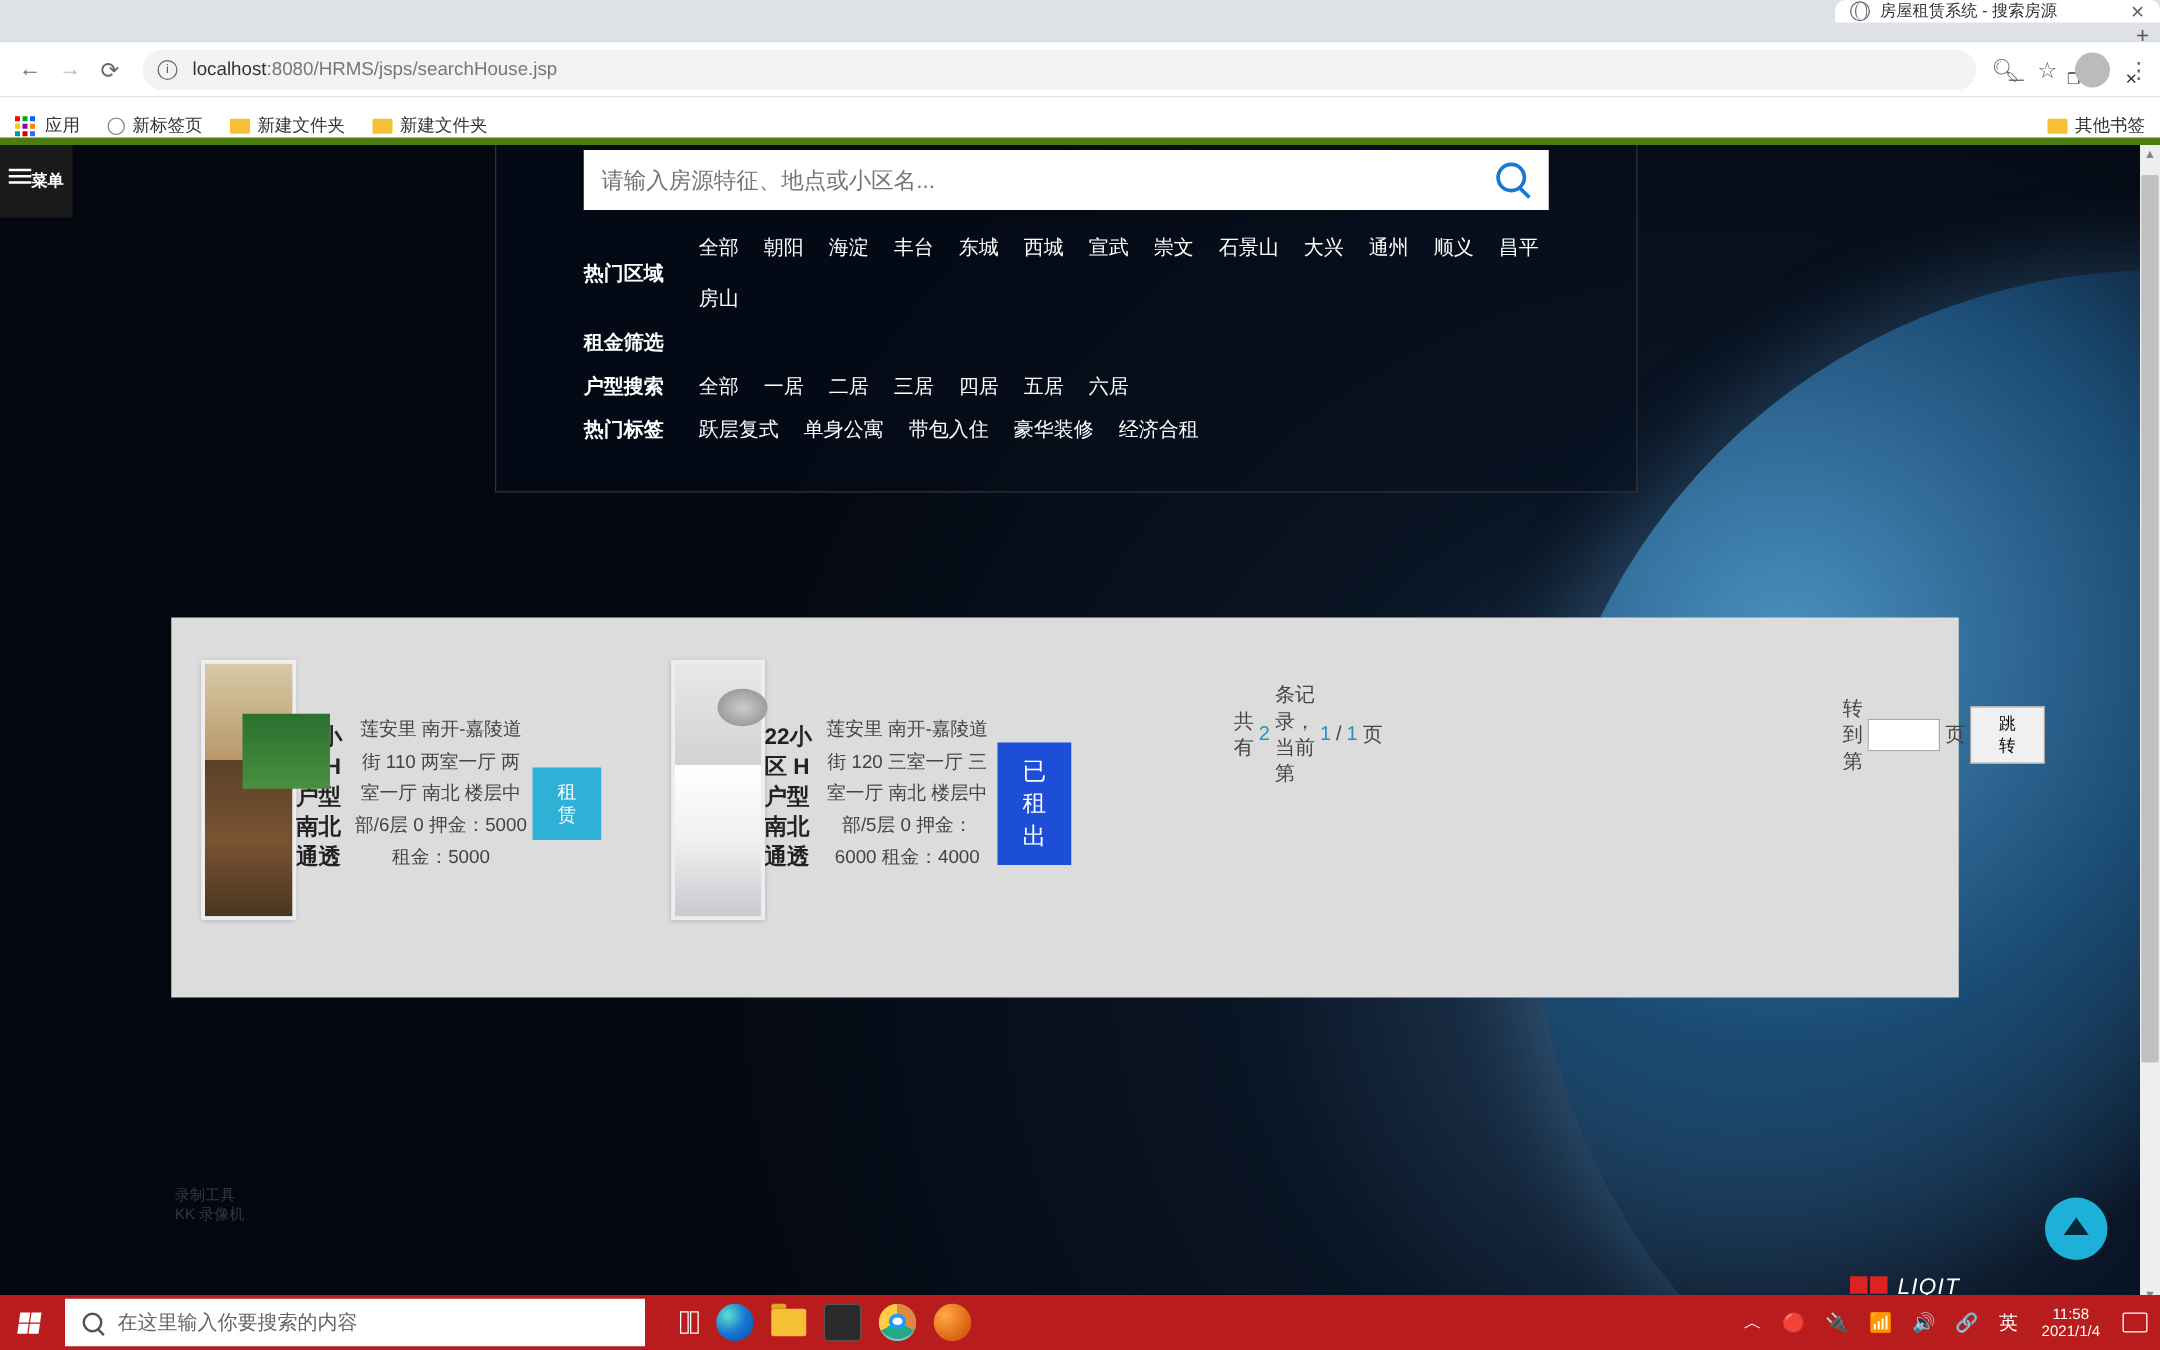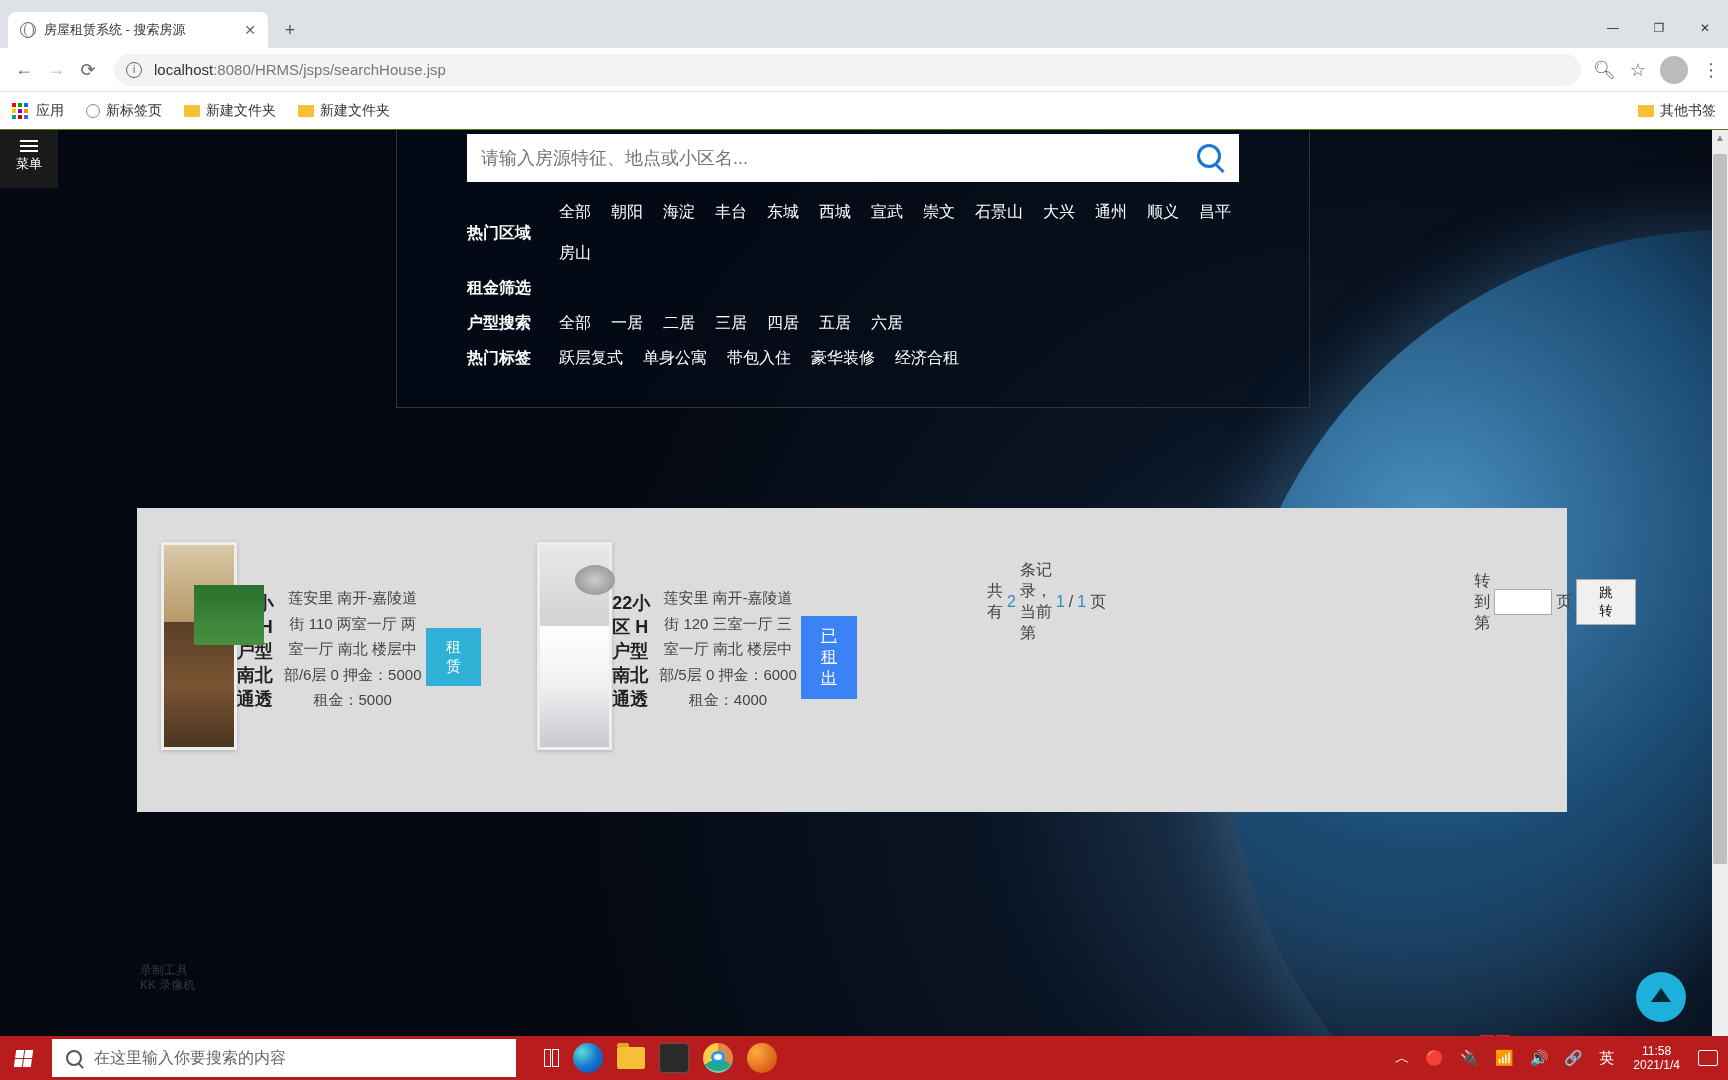"房屋租赁系统 - 搜索房源" .browser-top { flex-direction: none -> column; height: 48px -> 34px }
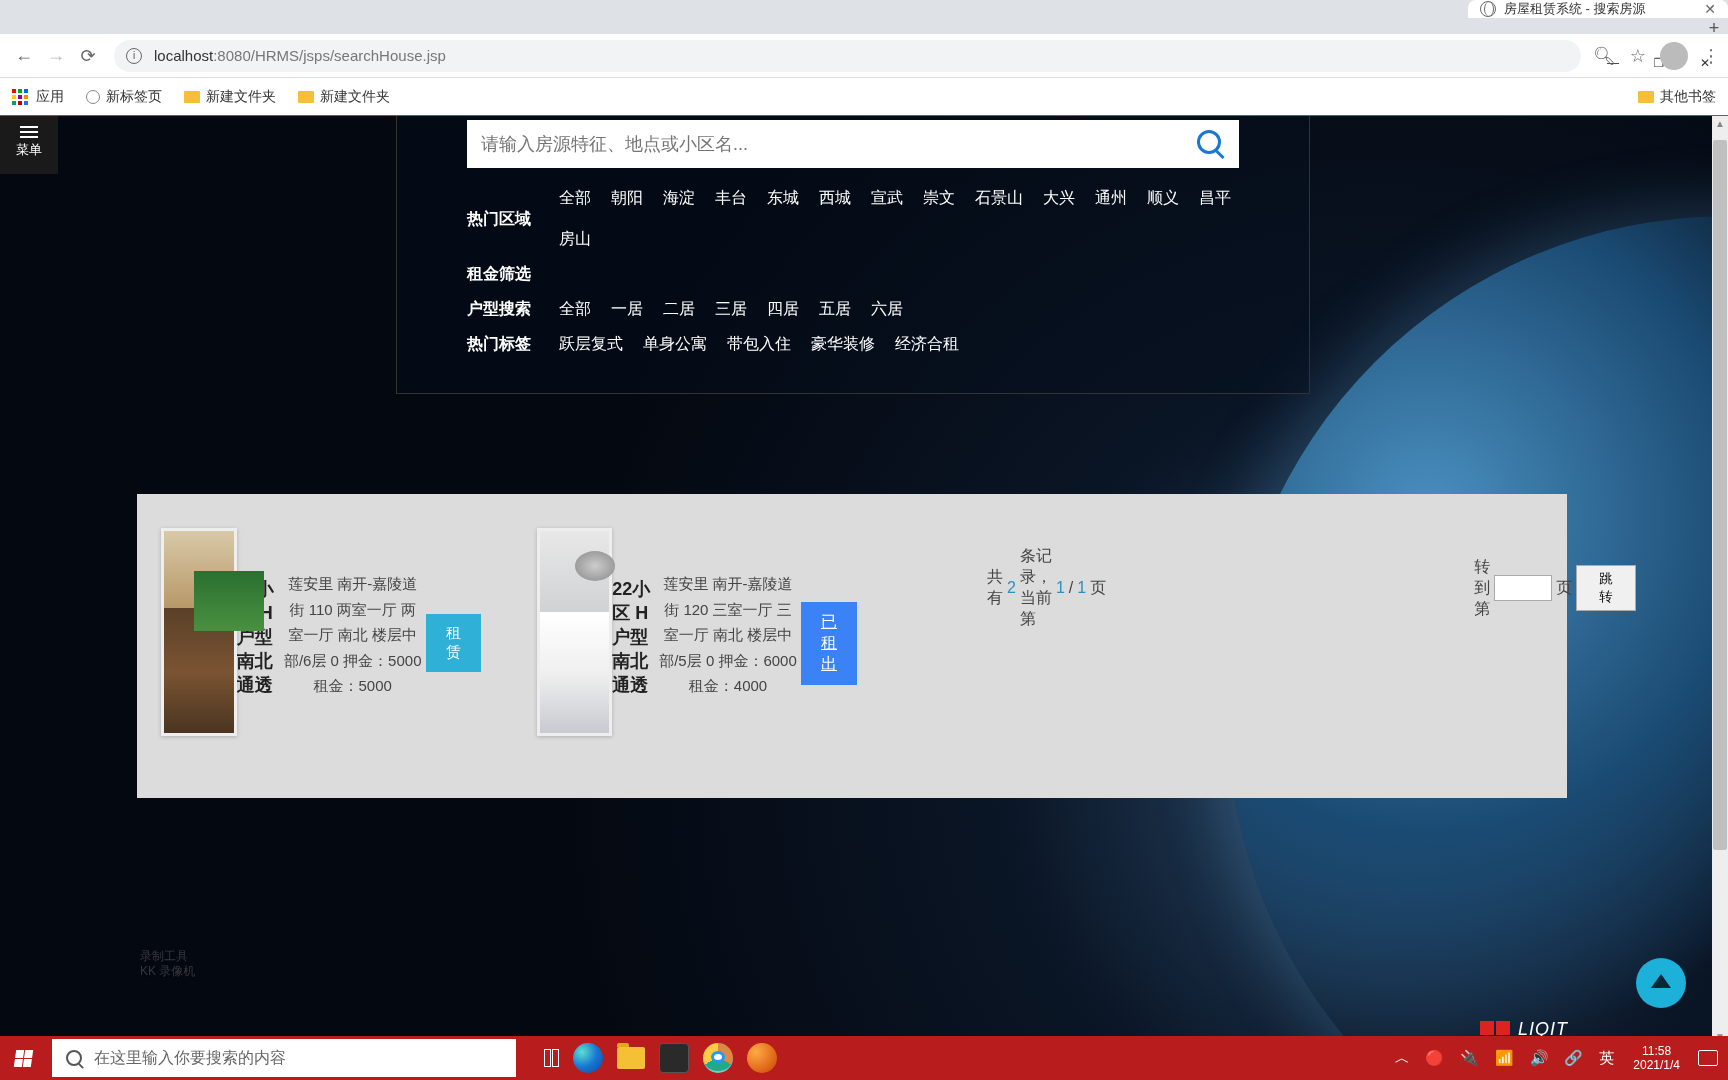"应用" .bookmarks-bar { align-items: center -> flex-end; border-bottom: 1px solid #4d7c0f -> 6px solid #4d7c0f }
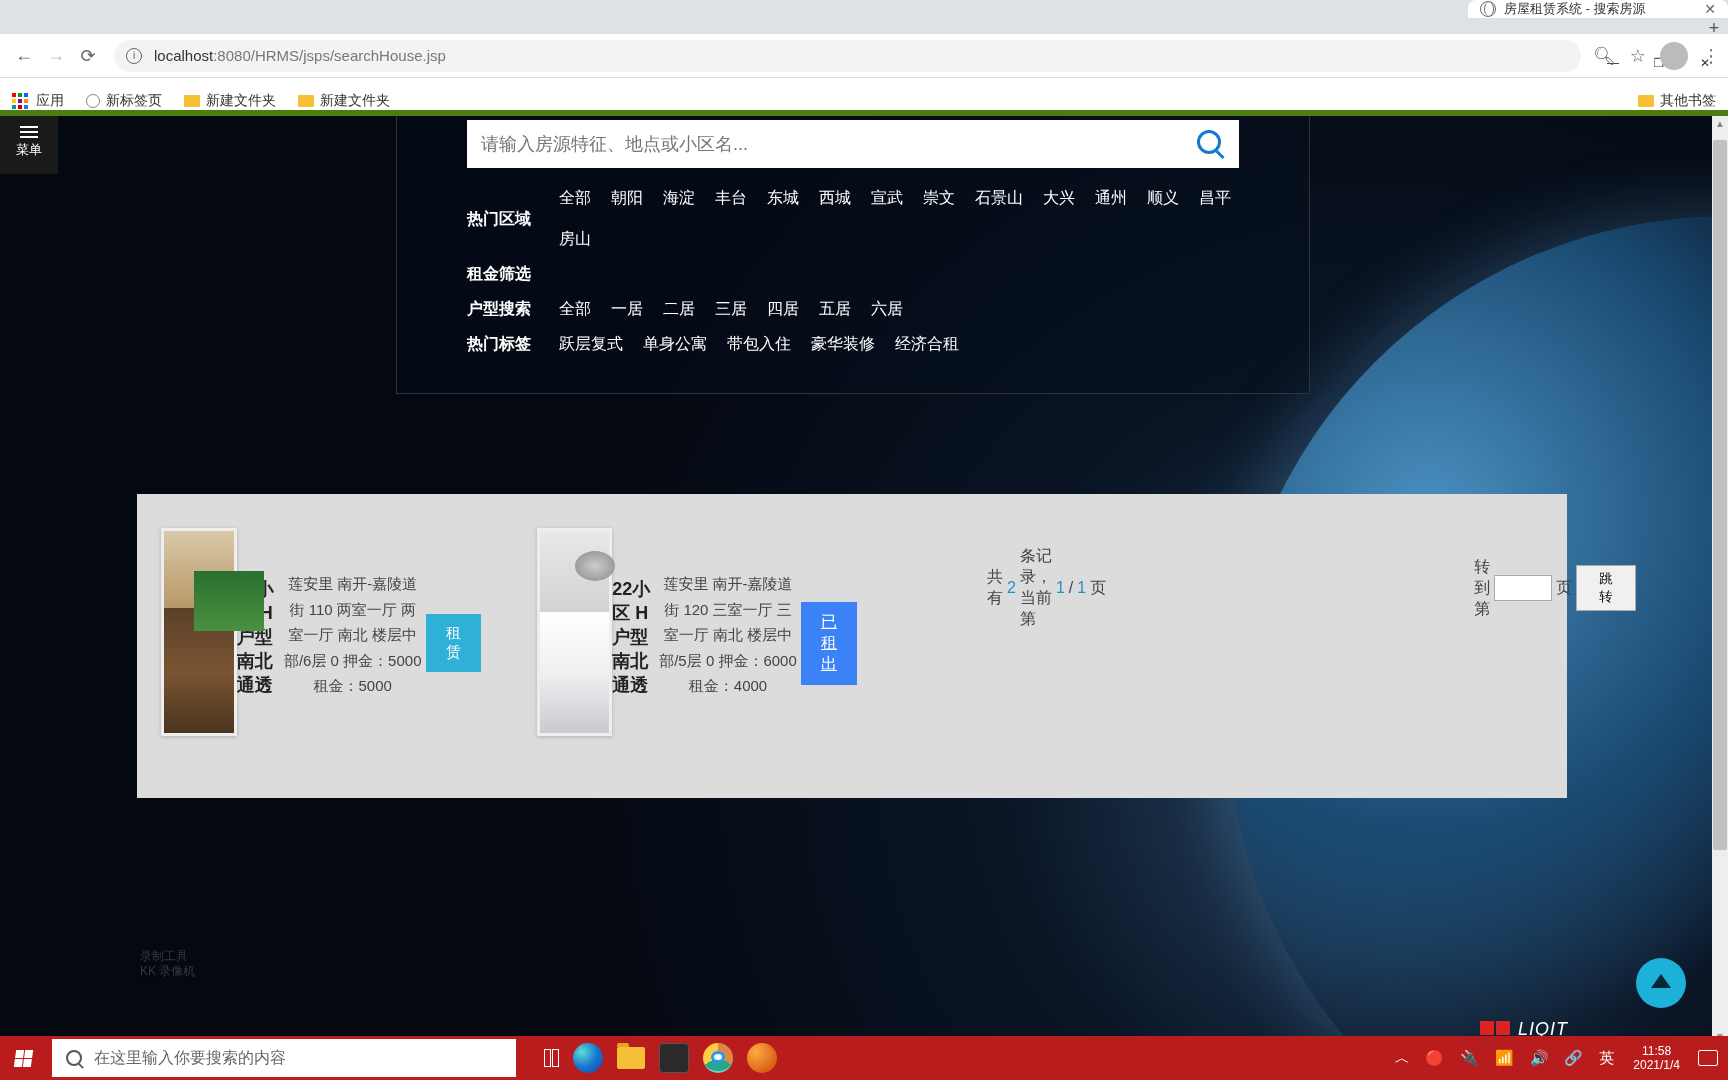"菜单" .menu-corner { flex-direction: column -> row; font-weight: none -> bold }
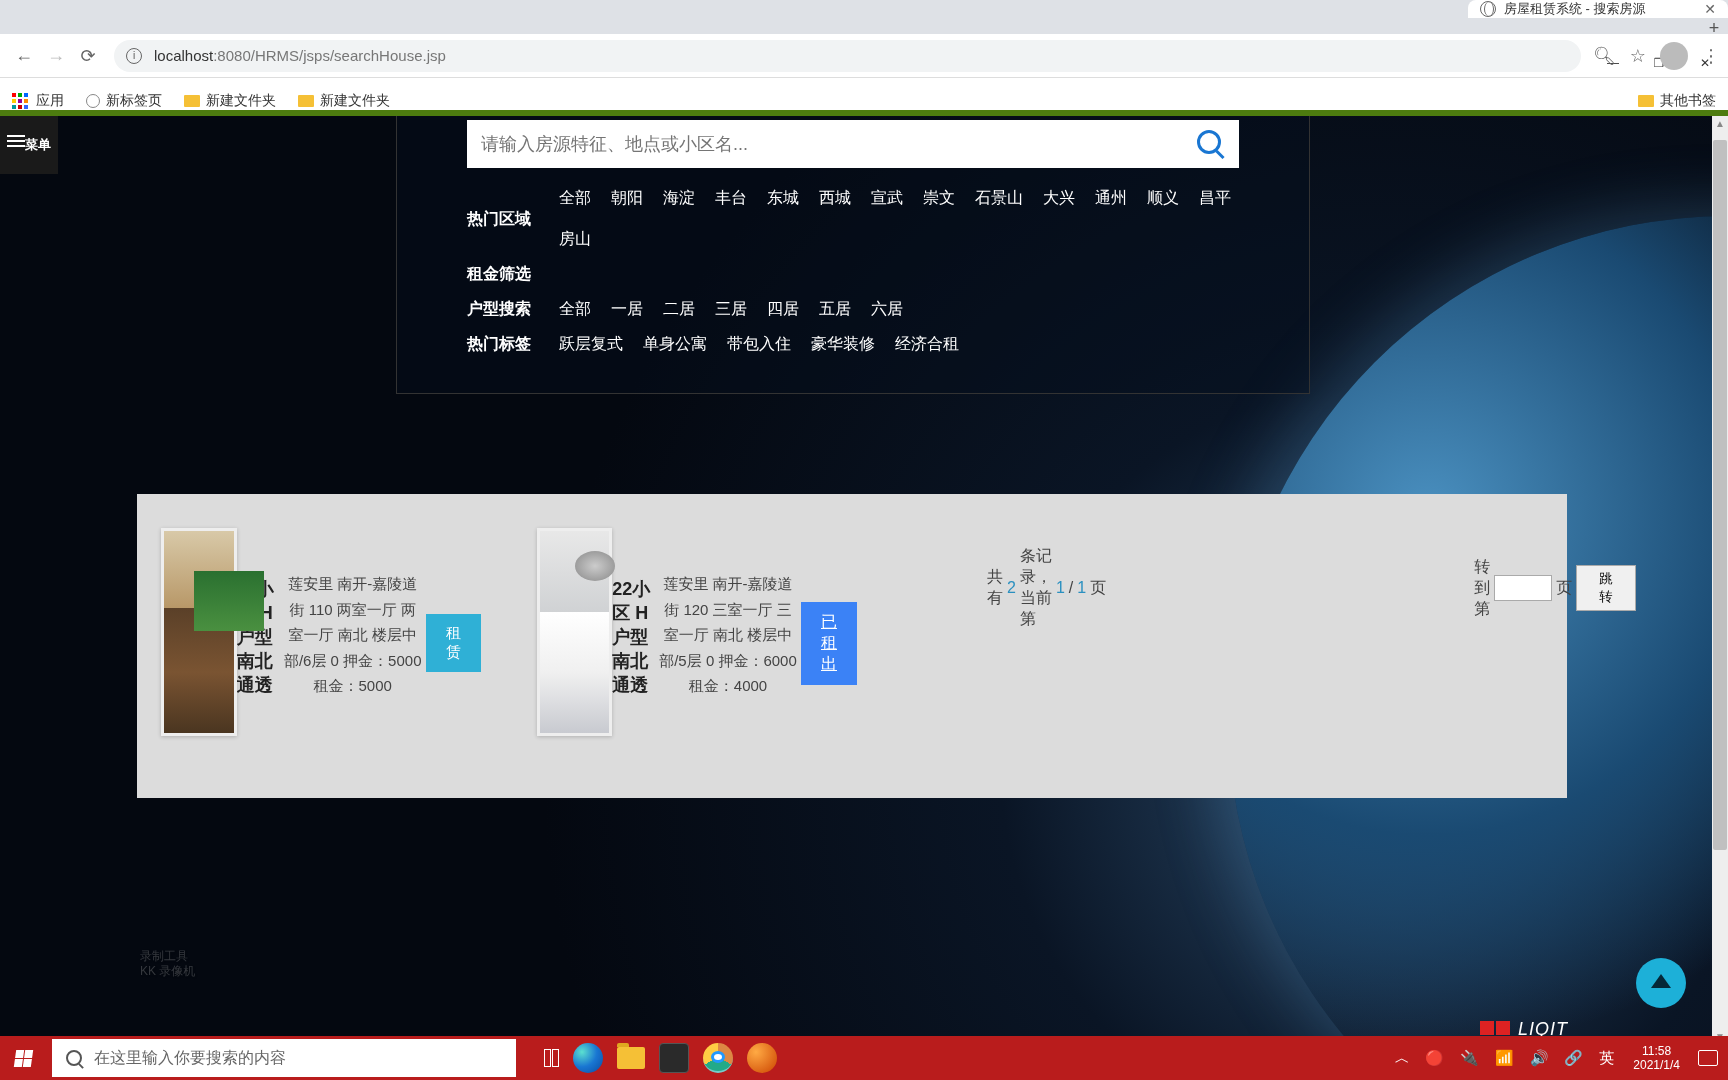"已租出" .btn-rented { background: #3b82f6 -> #1d4ed8; font-size: 16px -> 19px; text-decoration: underline -> none }
